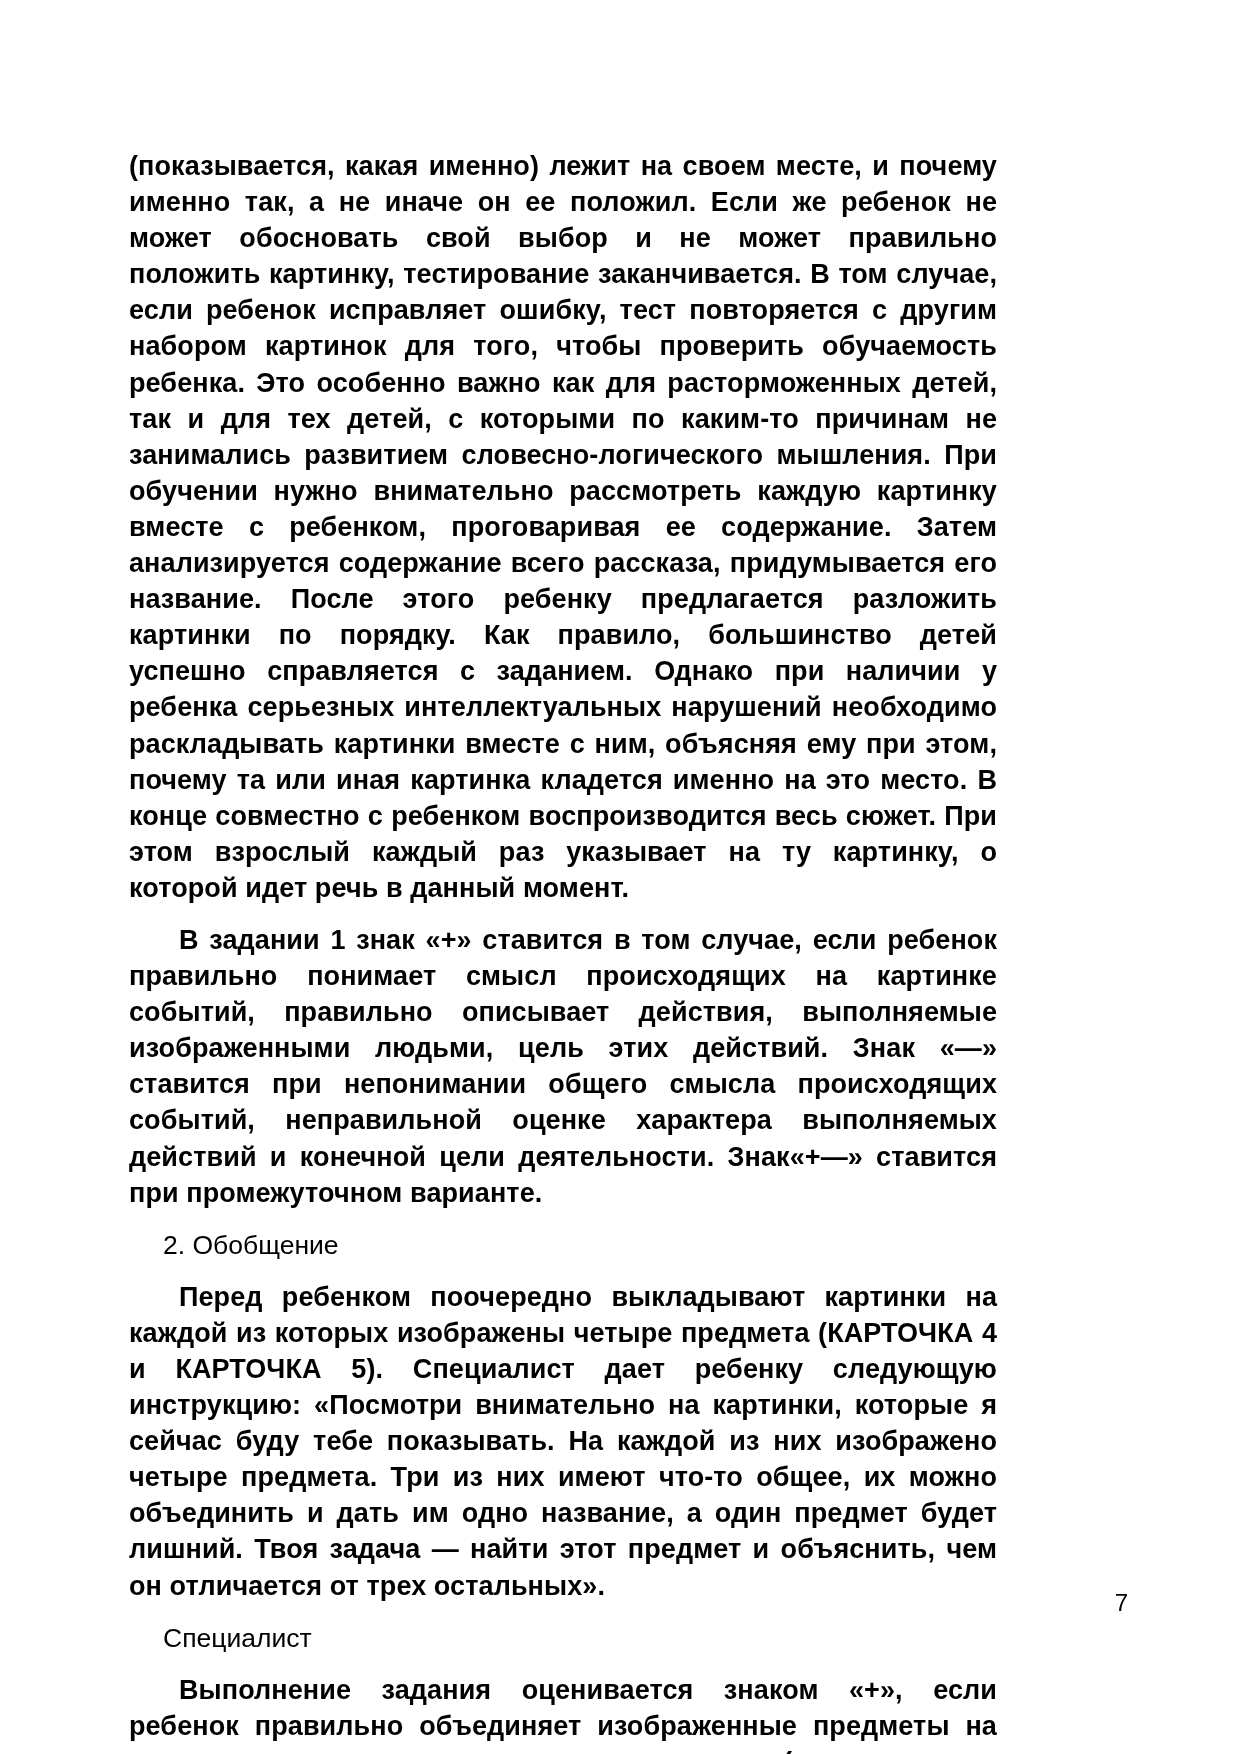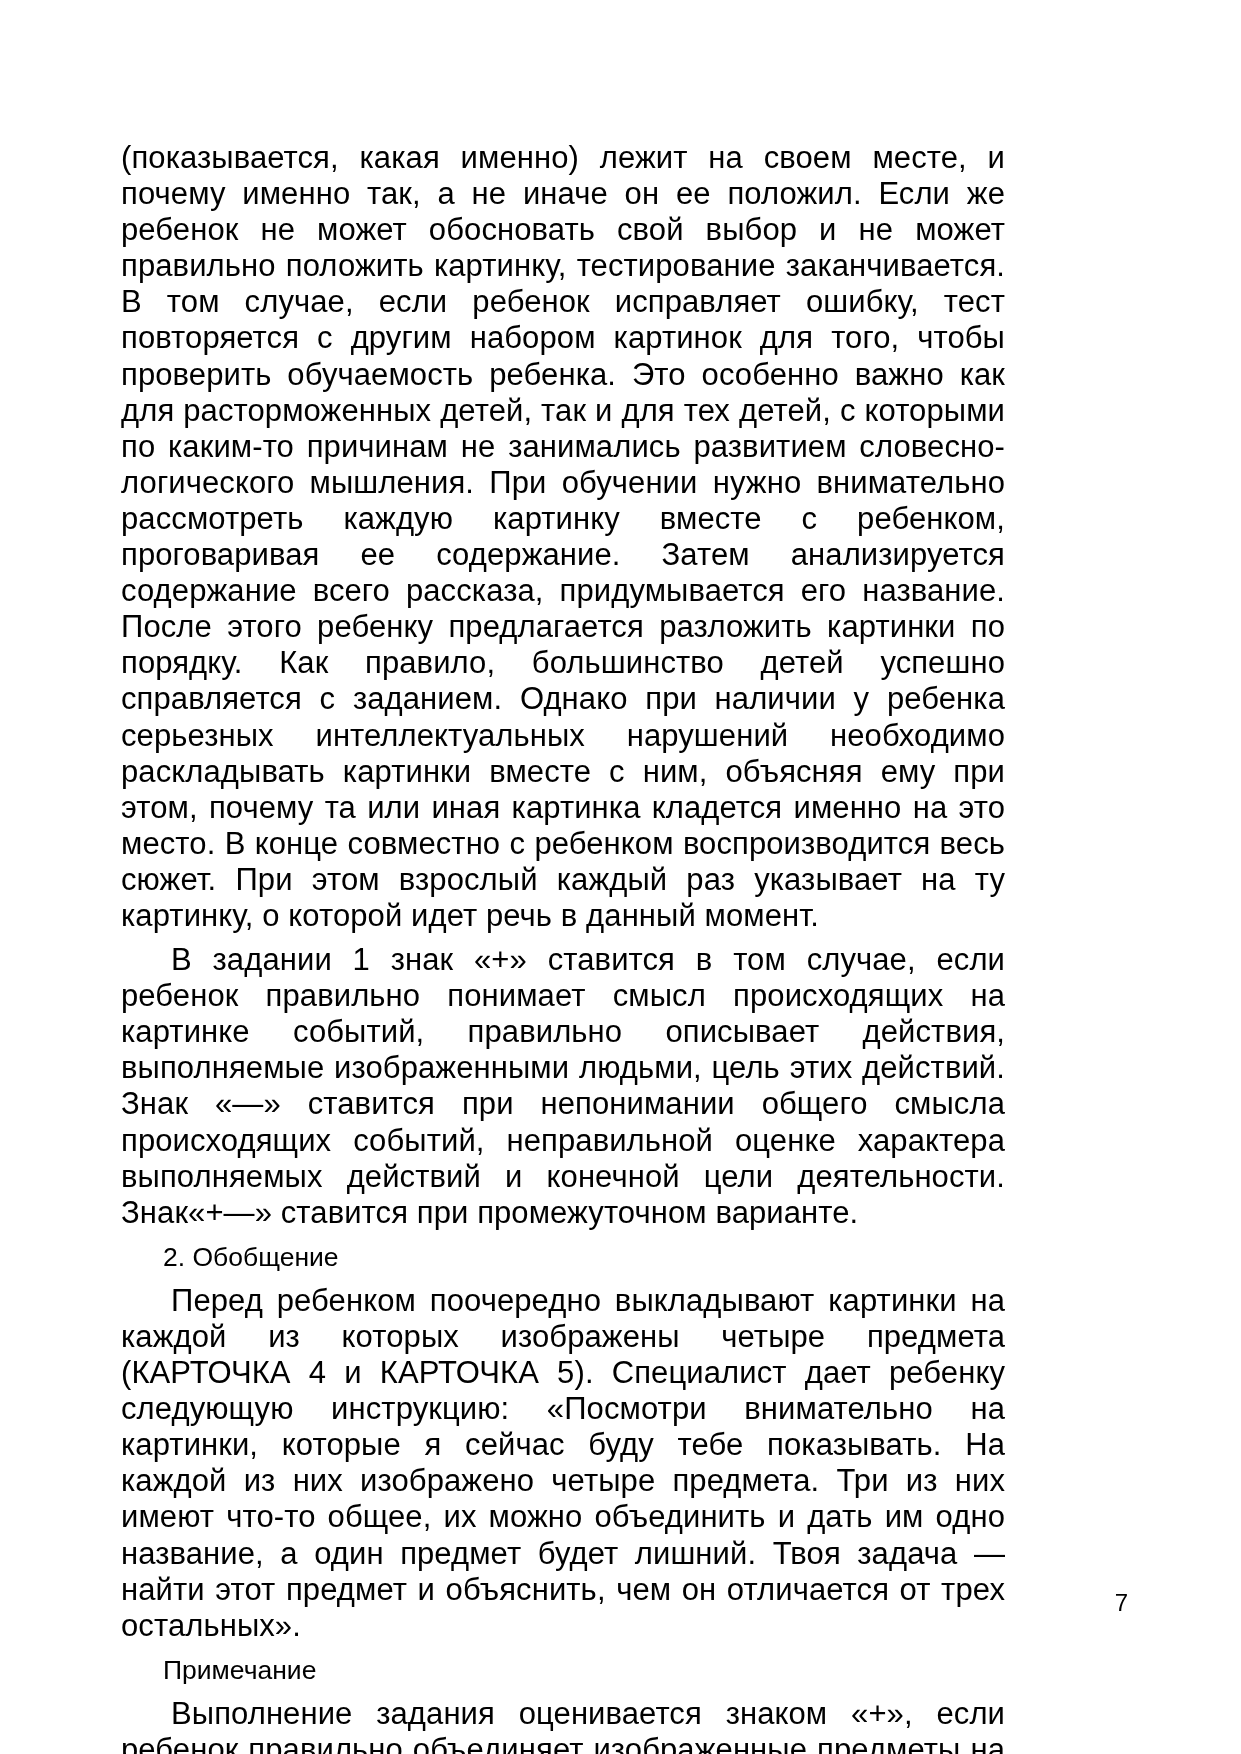"(показывается, какая именно) лежит на" p.para { font-size: 31px -> 27px; font-weight: 400 -> 700; margin: 8px -> 16px }
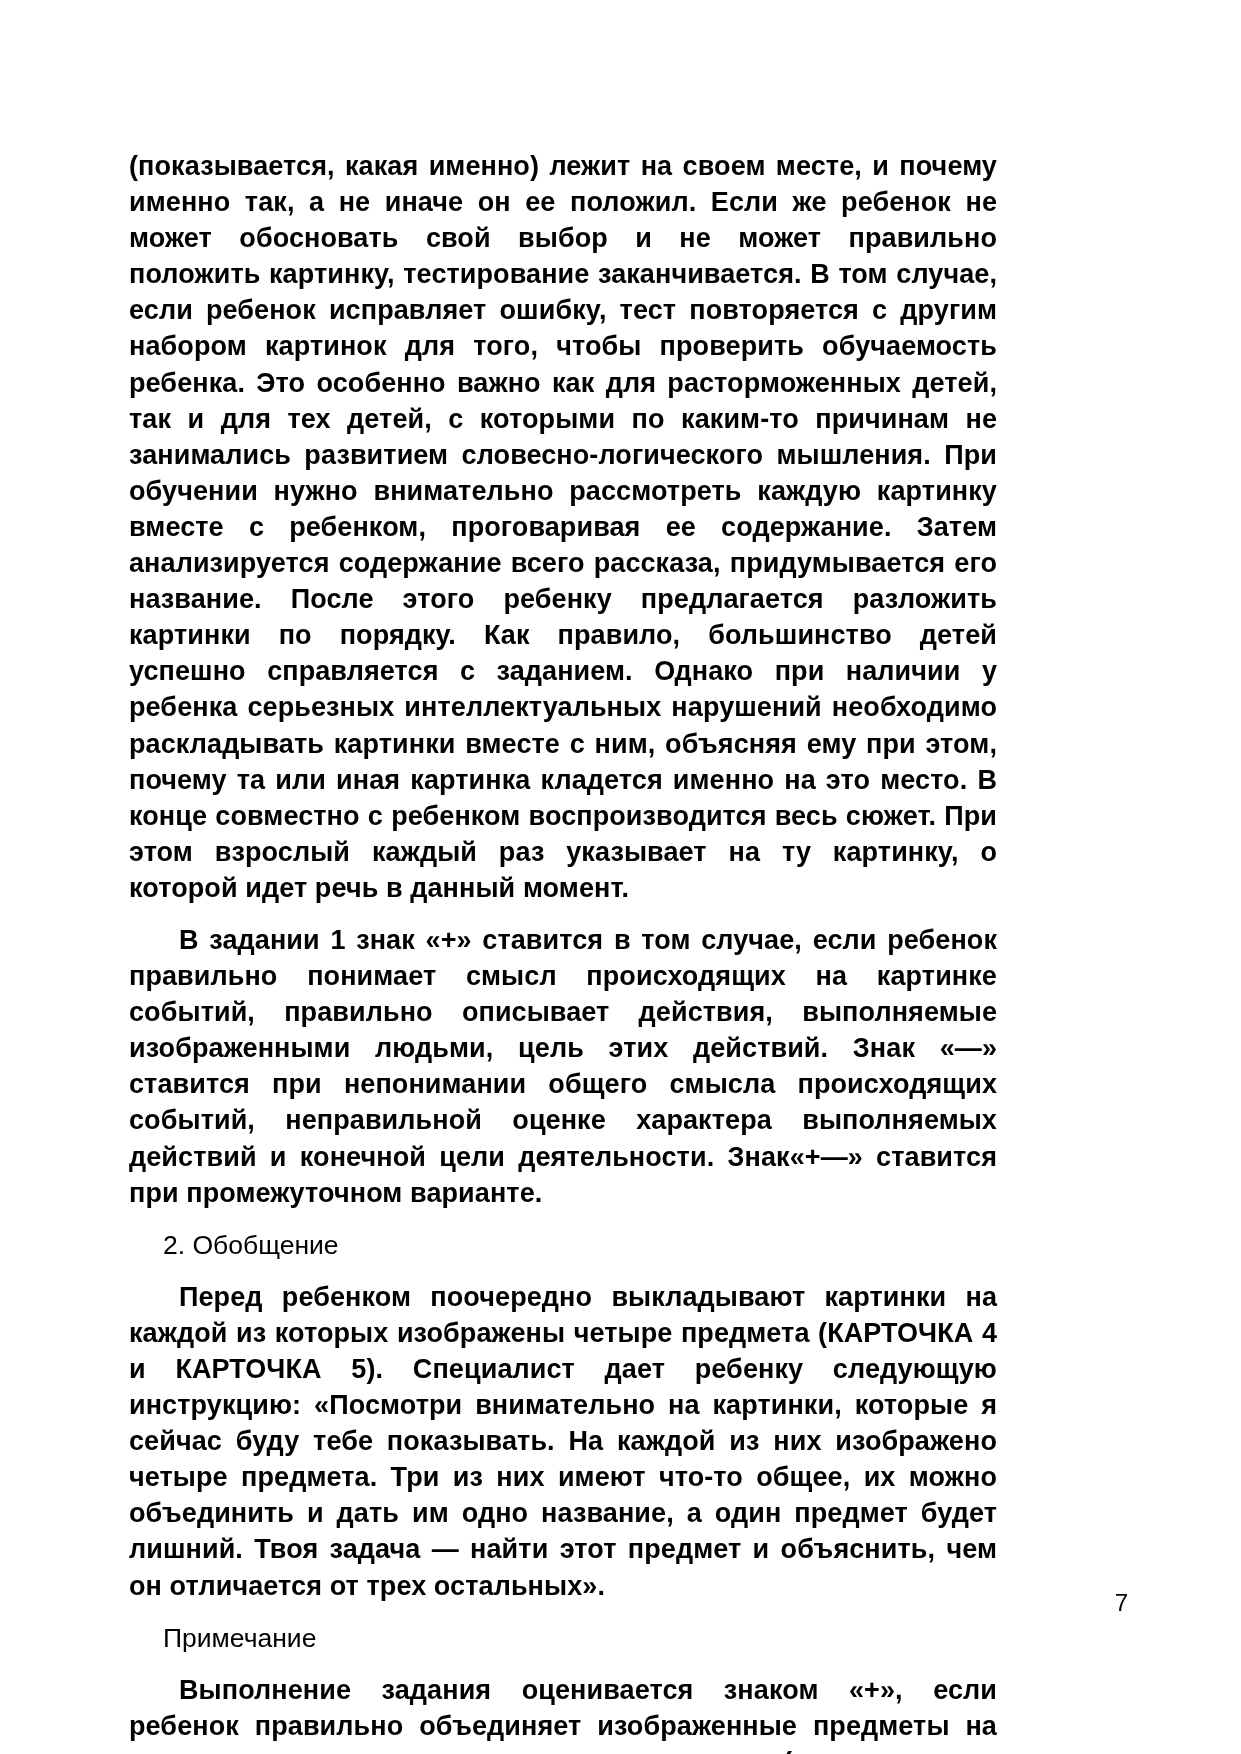"Примечание" p.heading { text: Примечание -> Специалист }
